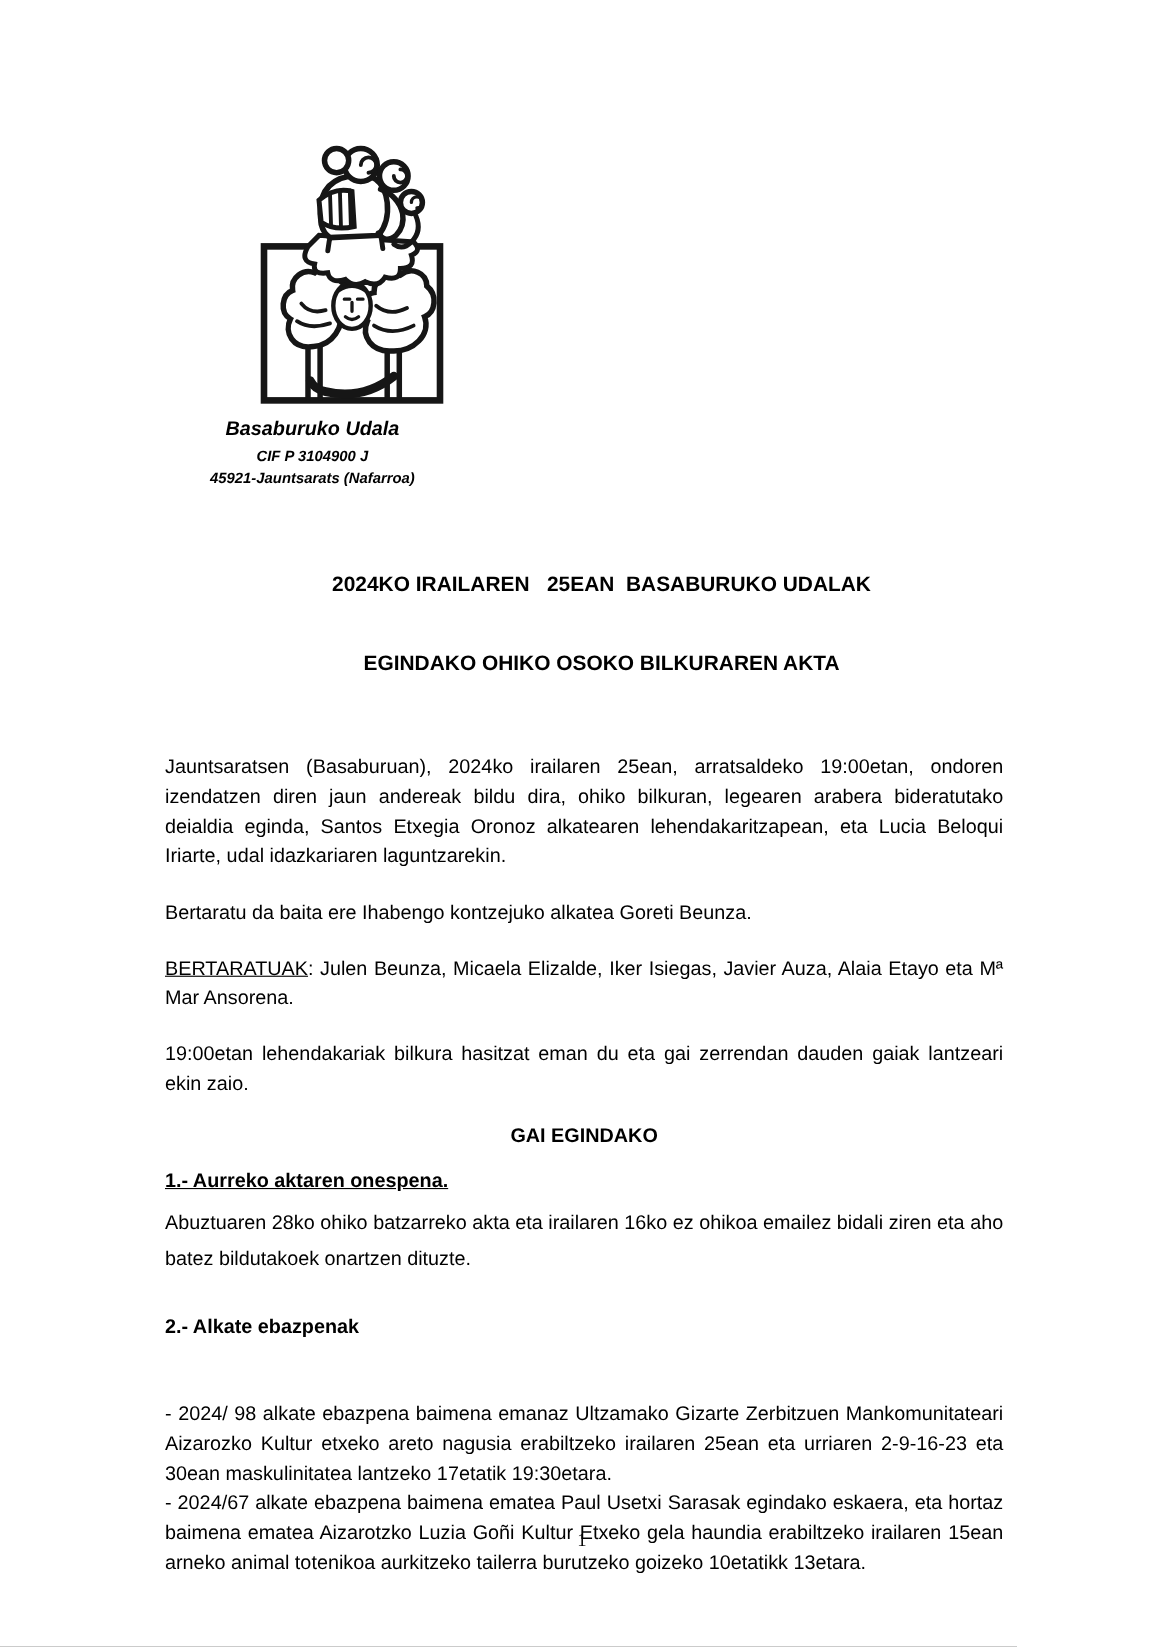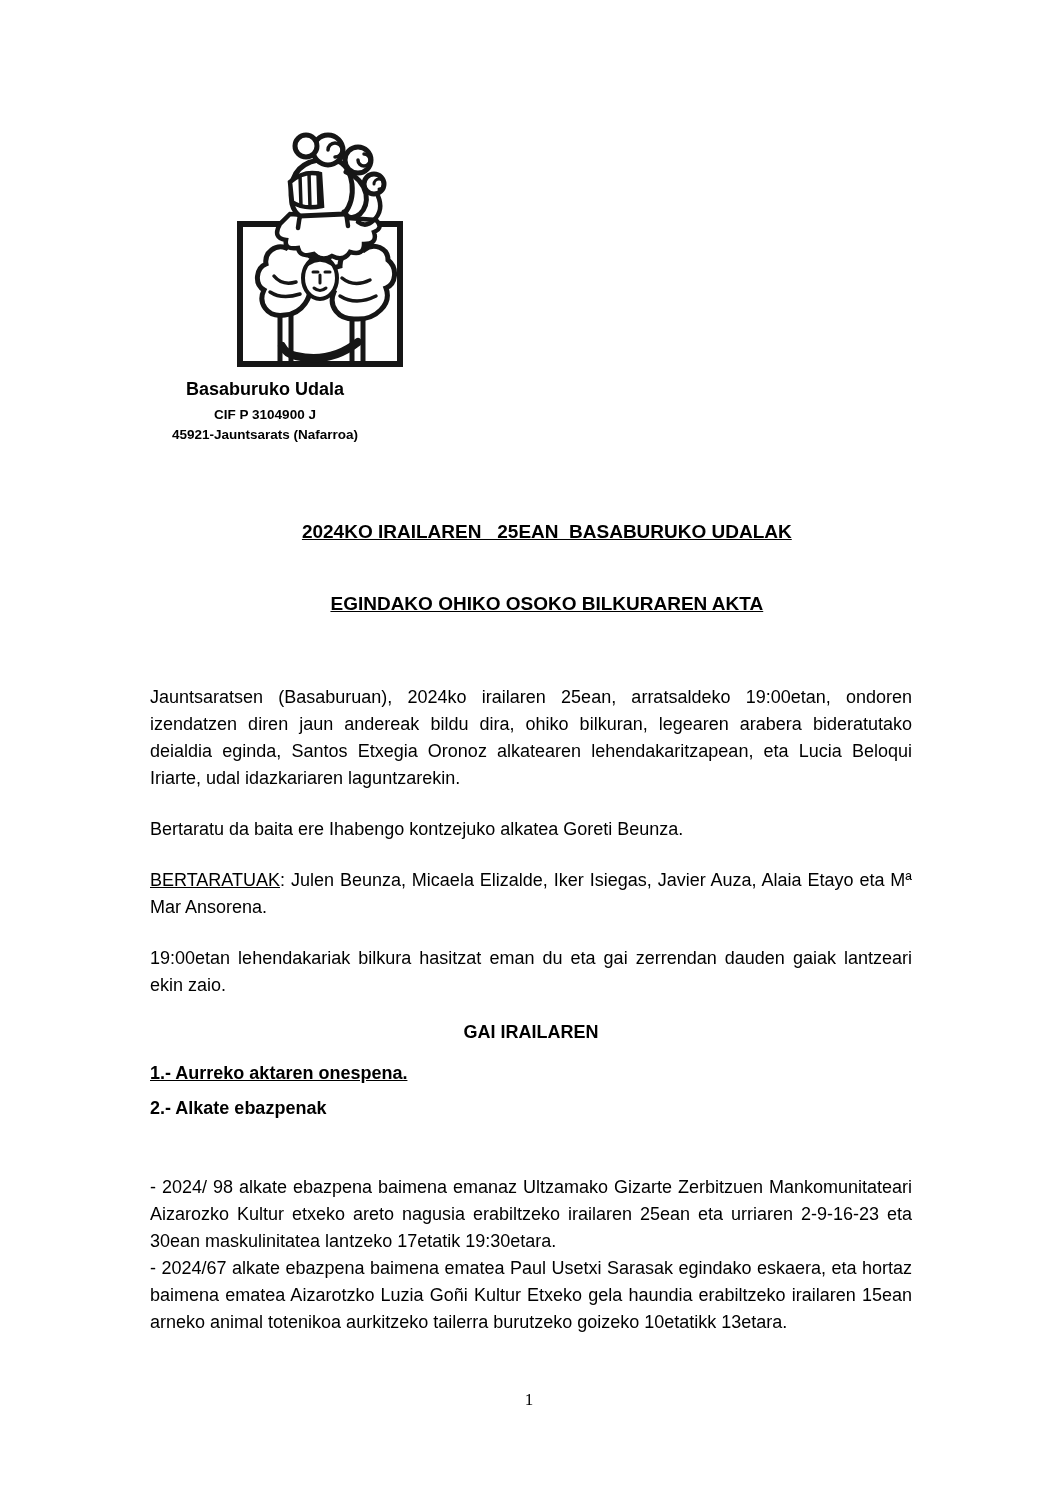"Basaburuko Udala" .org-block { font-style: none -> italic; left: 105px -> 124px }
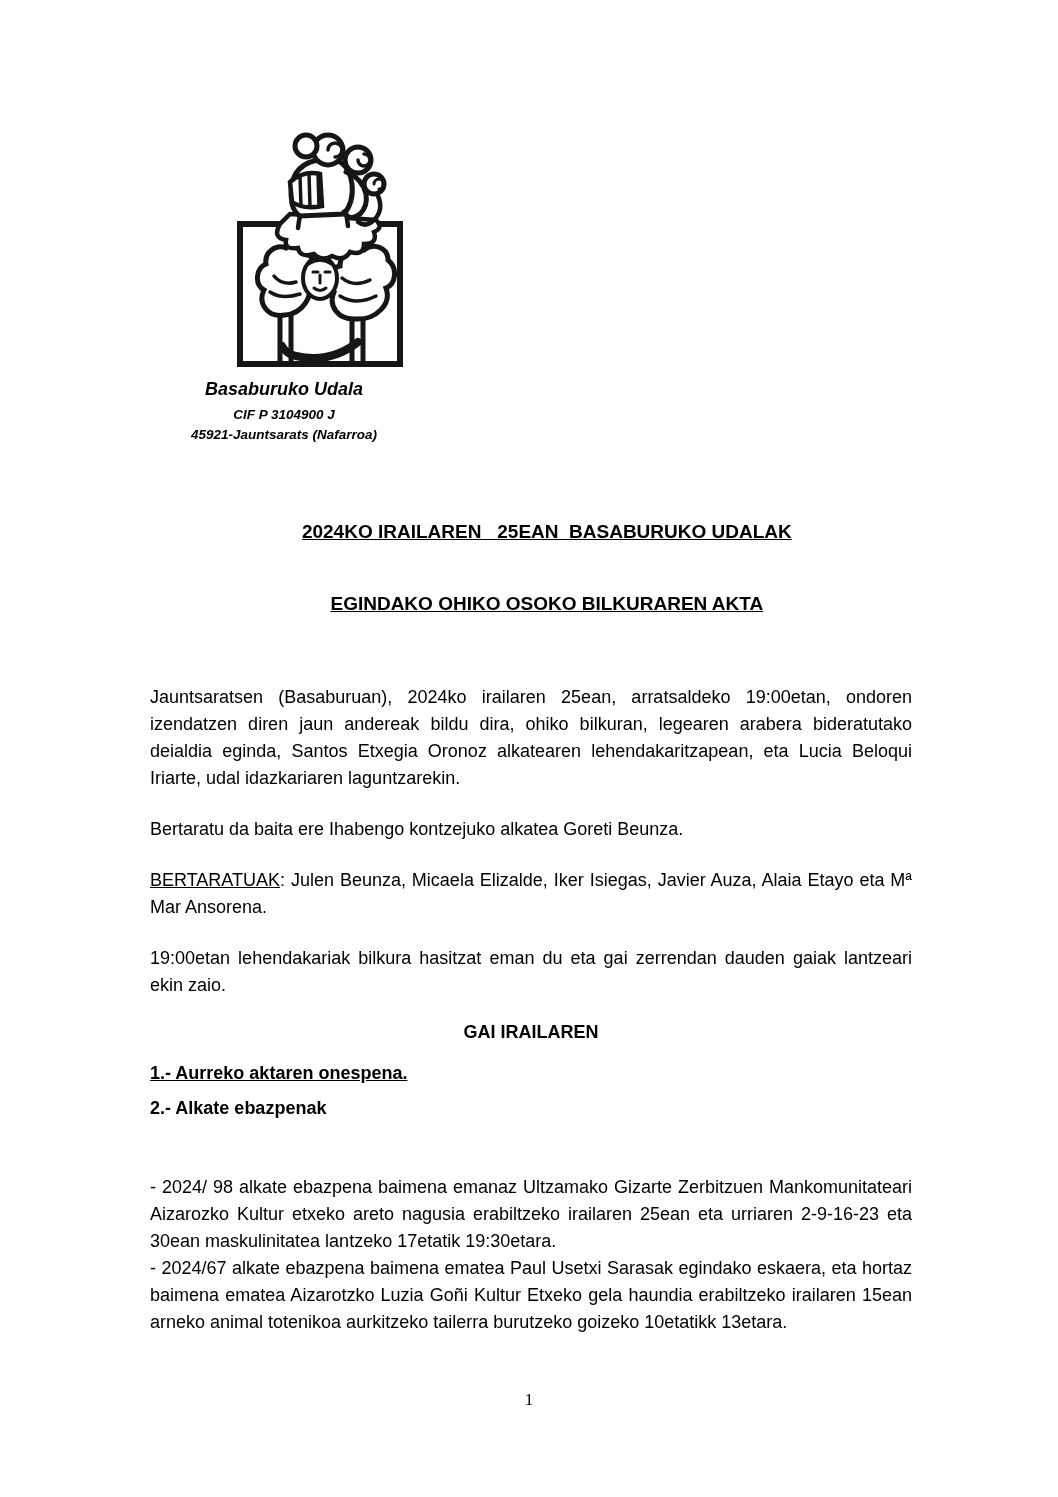"2024KO IRAILAREN 25EAN BASABURUKO UDALAK" .doc-title .u { text-decoration: underline -> none }
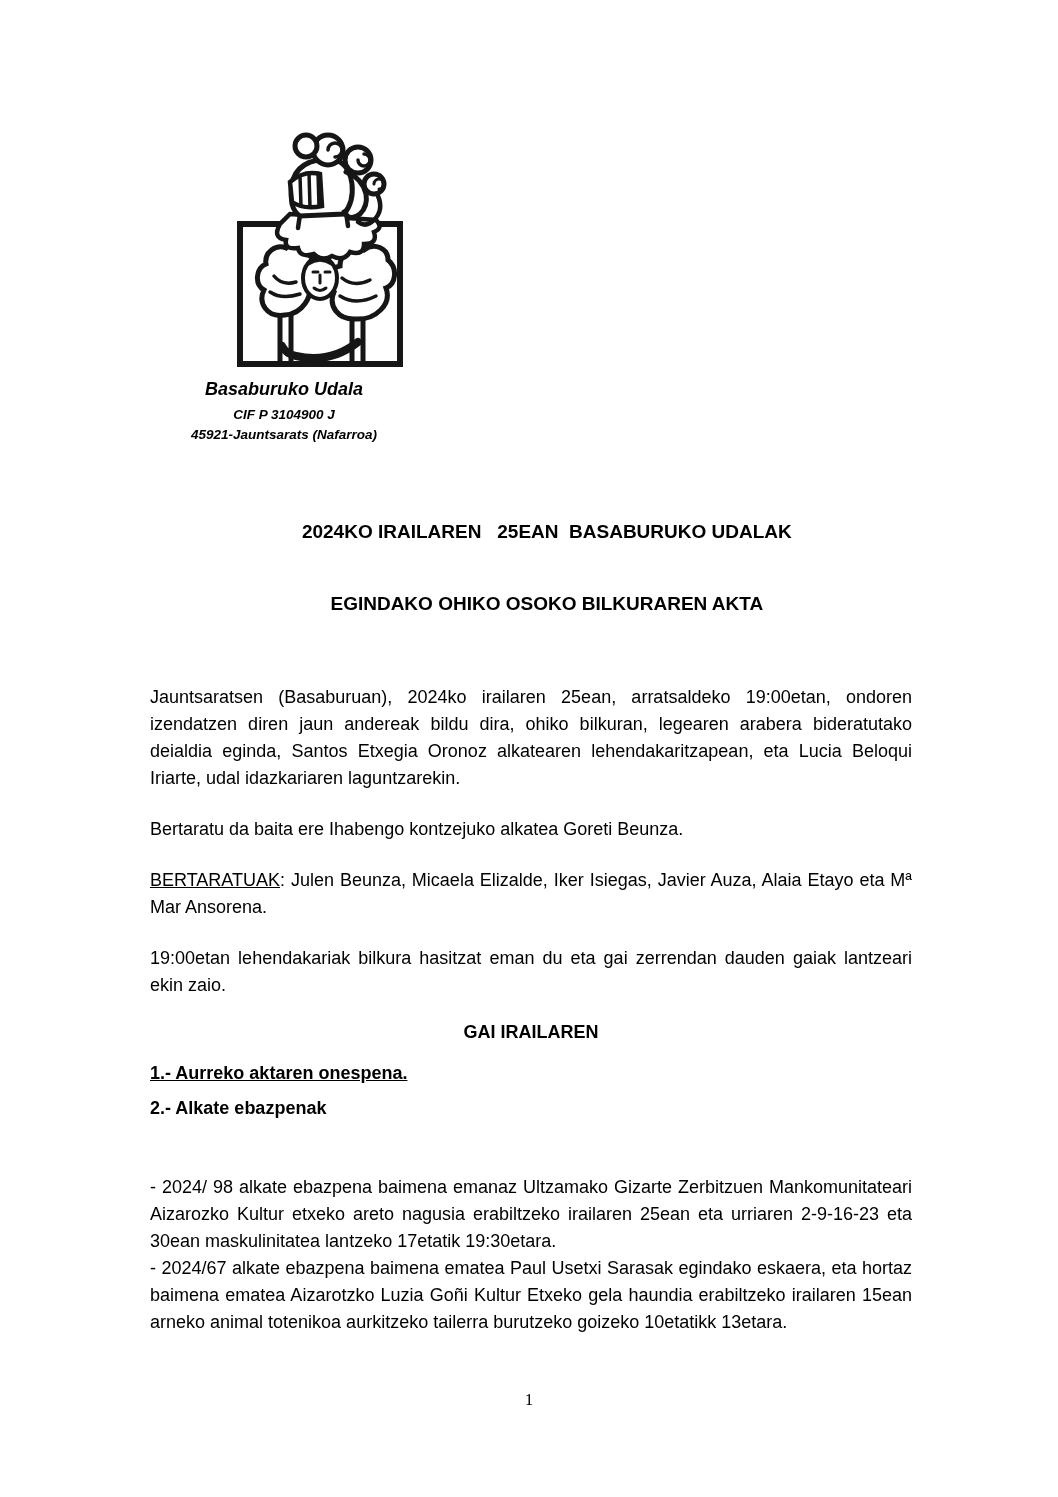"GAI IRAILAREN" p.center-head { text: IRAILAREN -> EGINDAKO }
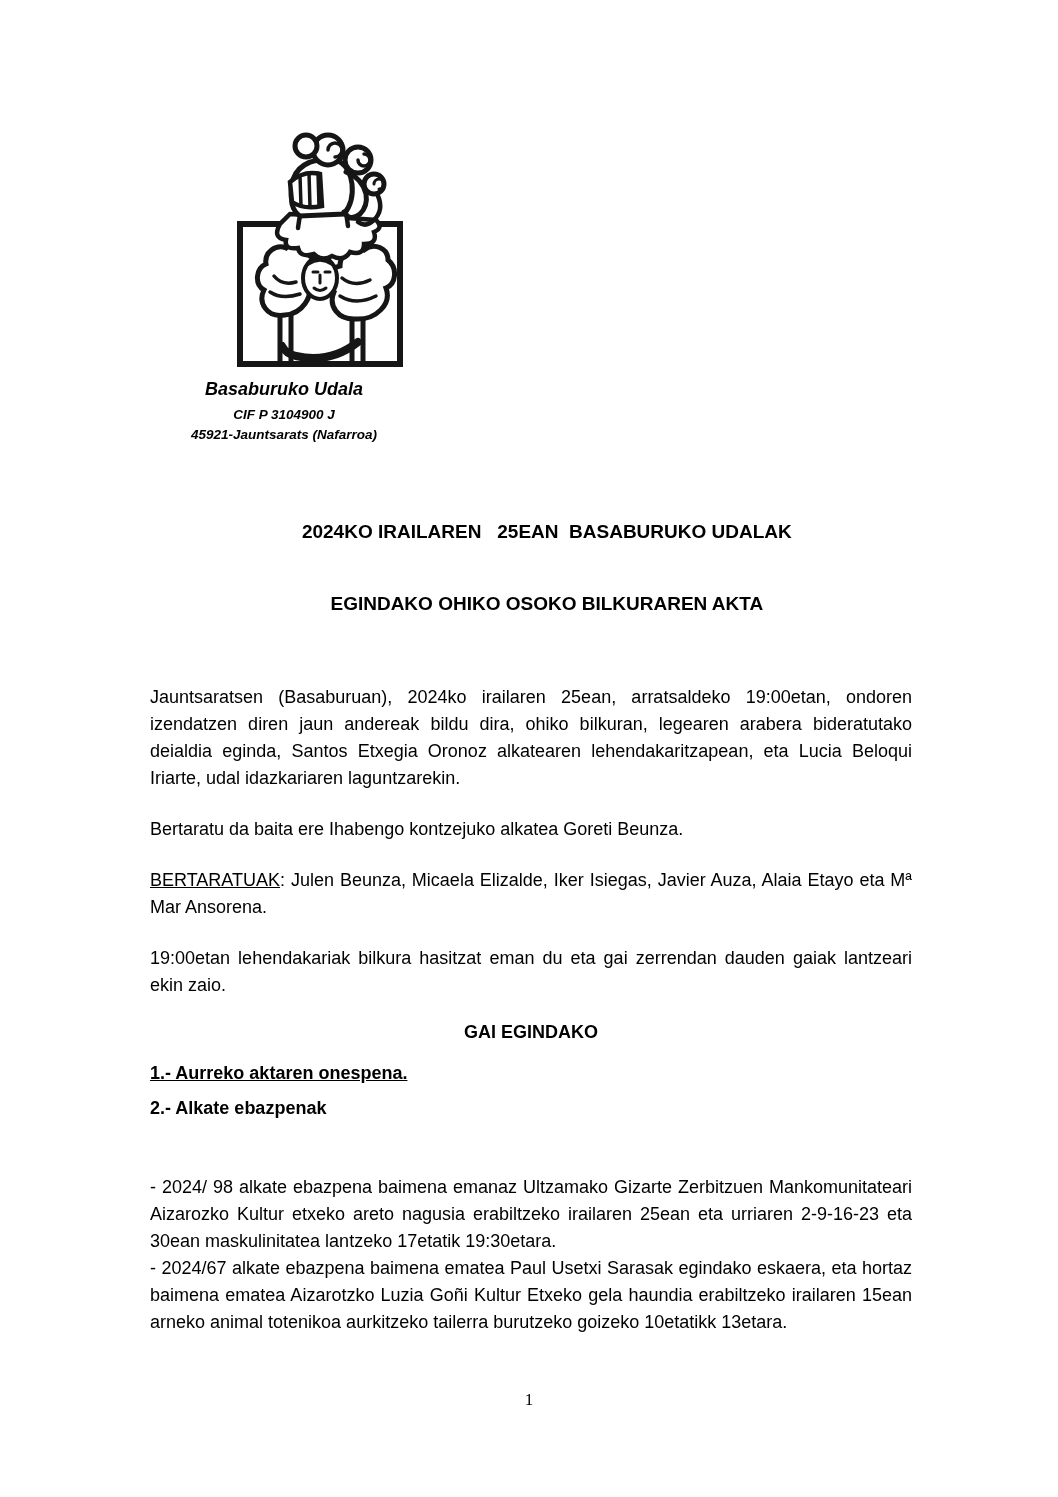"Abuztuaren 28ko ohiko batzarreko akta" p.para { html: none -> <p>Abuztuaren 28ko ohiko batzarreko akta eta irailaren 16ko ez ohikoa emailez bidali ziren eta aho batez bildutakoek onartzen dituzte.</p> }
